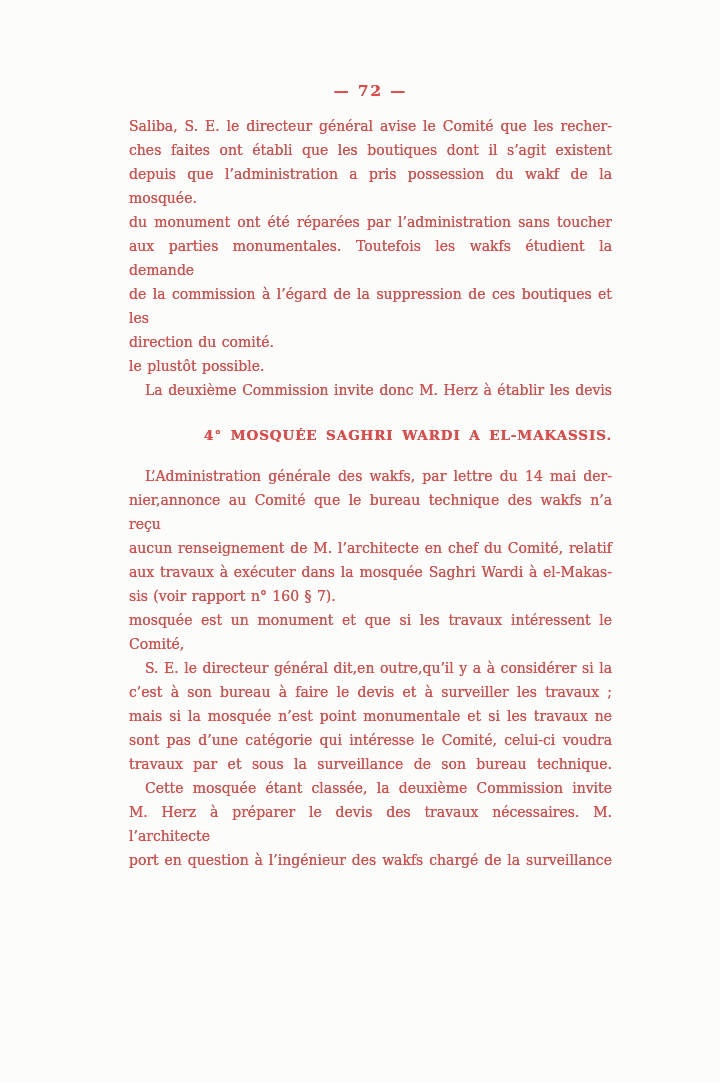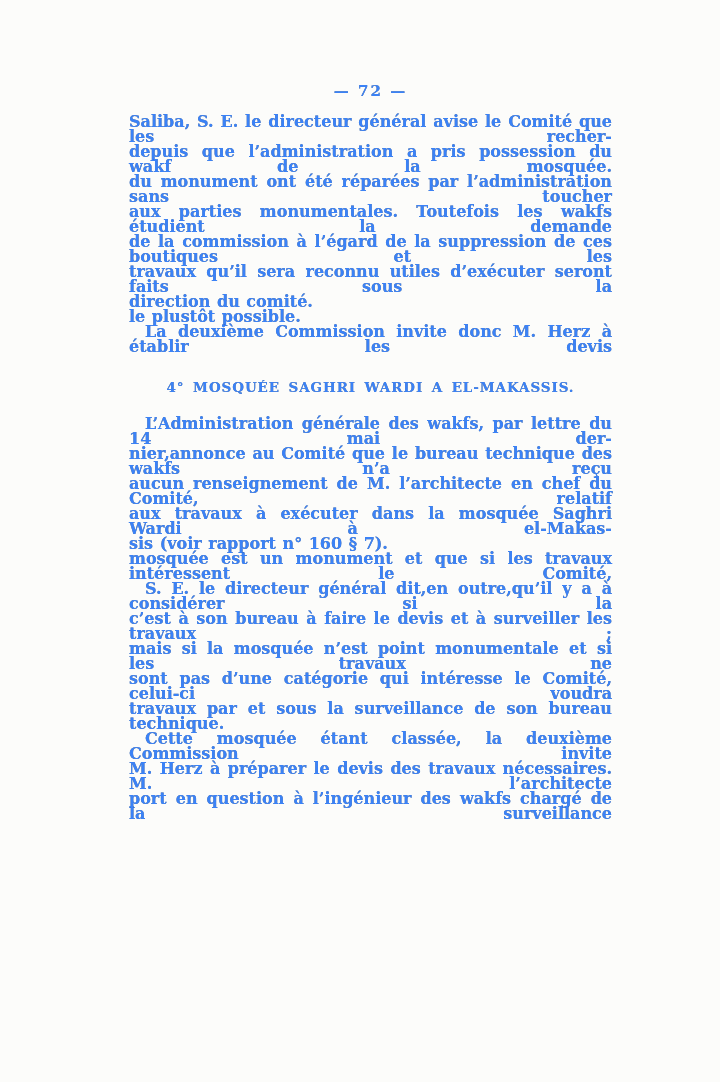"— 72 —" .page { color: #3b82f6 -> #ef4444 }
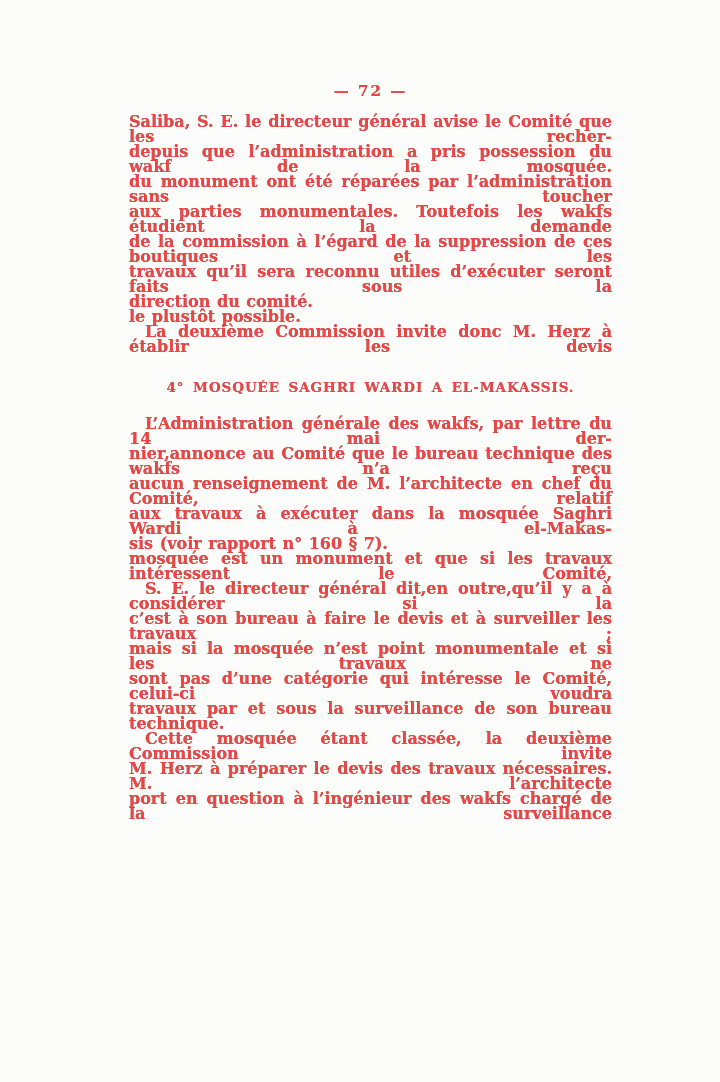"Saliba, S. E. le directeur" .line { font-size: 16px -> 14px; font-weight: bold -> none; line-height: 15px -> 24px }
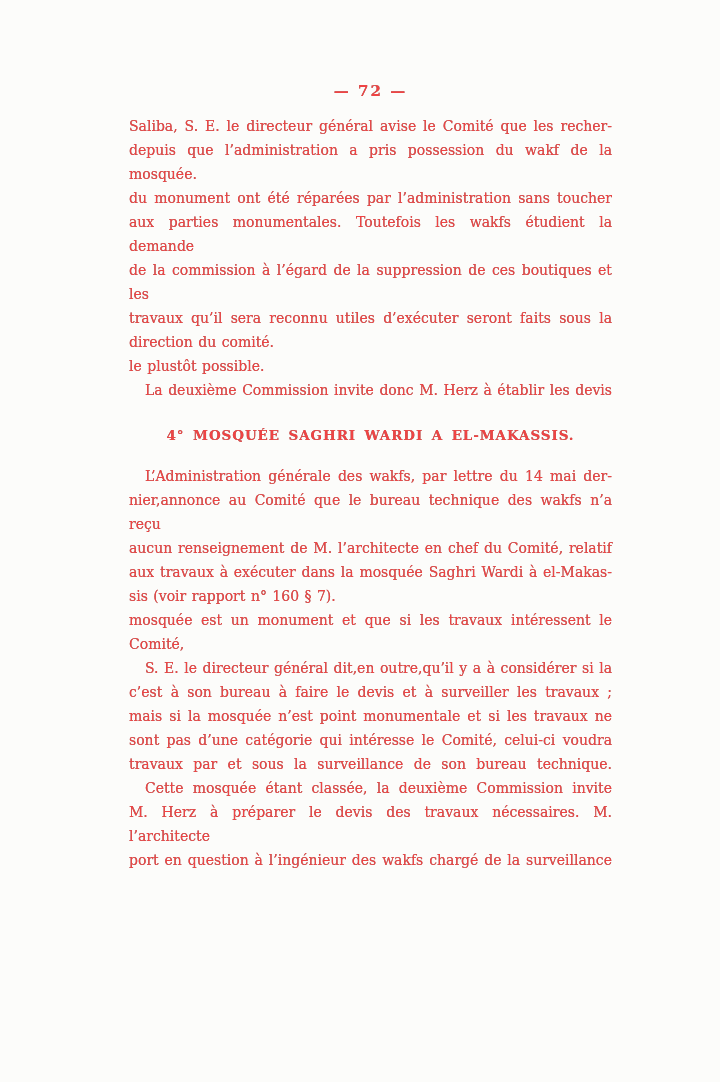"ches faites ont établi que" div.line { html: none -> <div>ches faites ont établi que les boutiques dont il s’agit existent</div> }
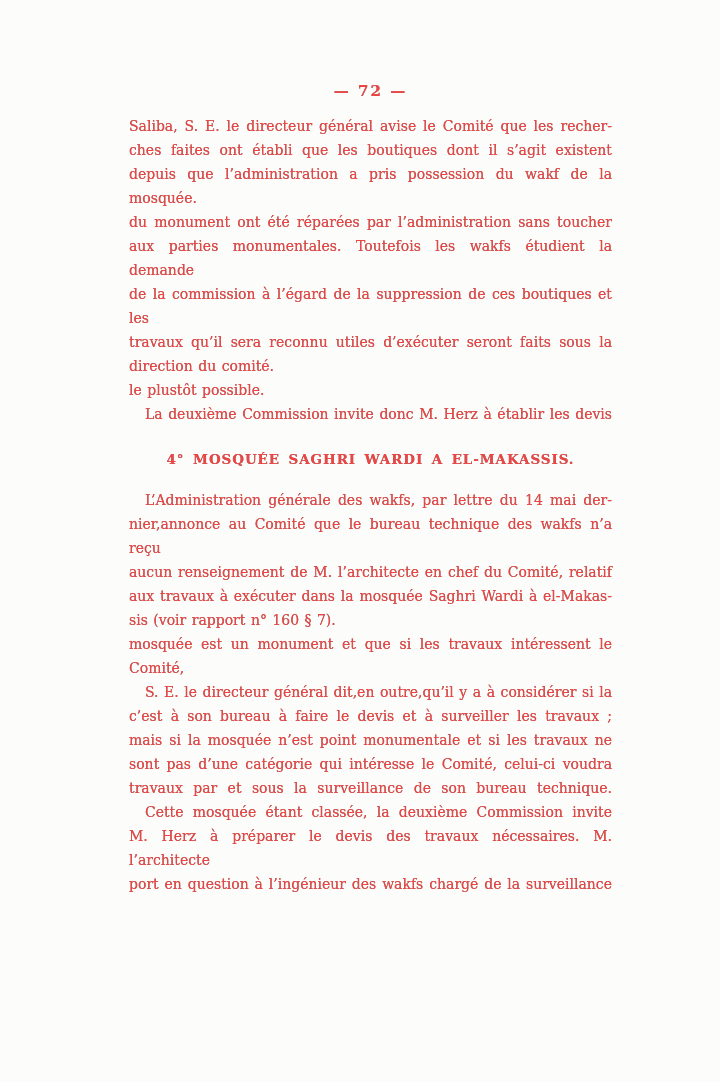"travaux qu’il sera reconnu utiles" div.line { html: <div>travaux qu’il sera reconnu utiles d’exécuter seront faits sous la</div> -> none }
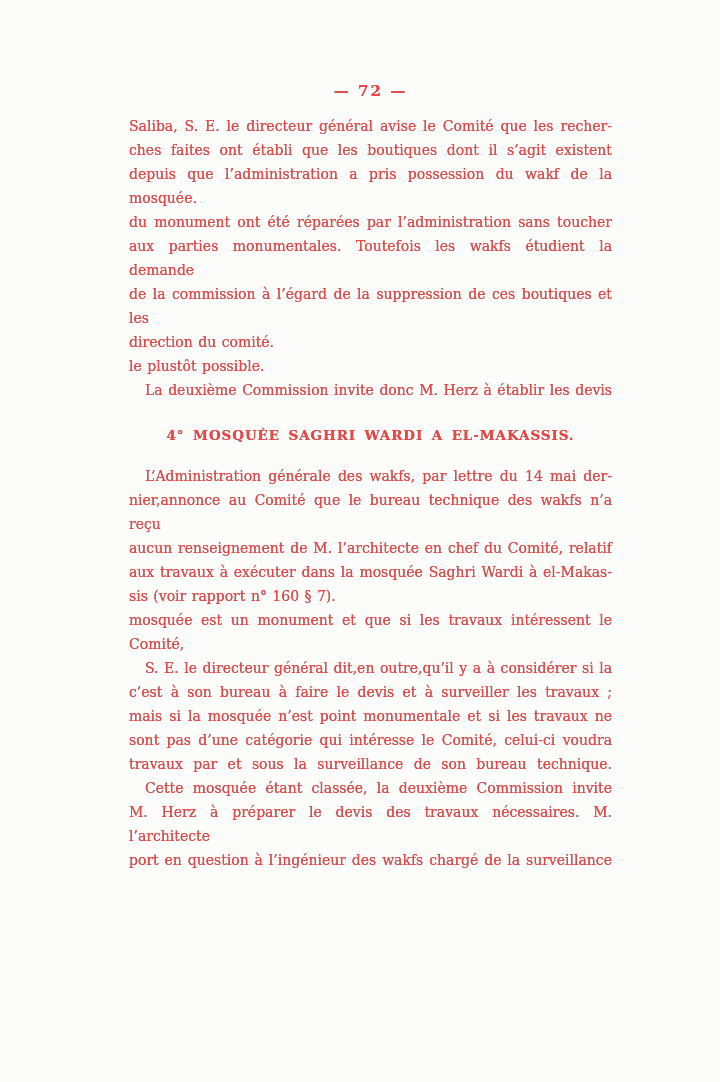"4° MOSQUÉE SAGHRI WARDI A" .heading { text-align: center -> right }
